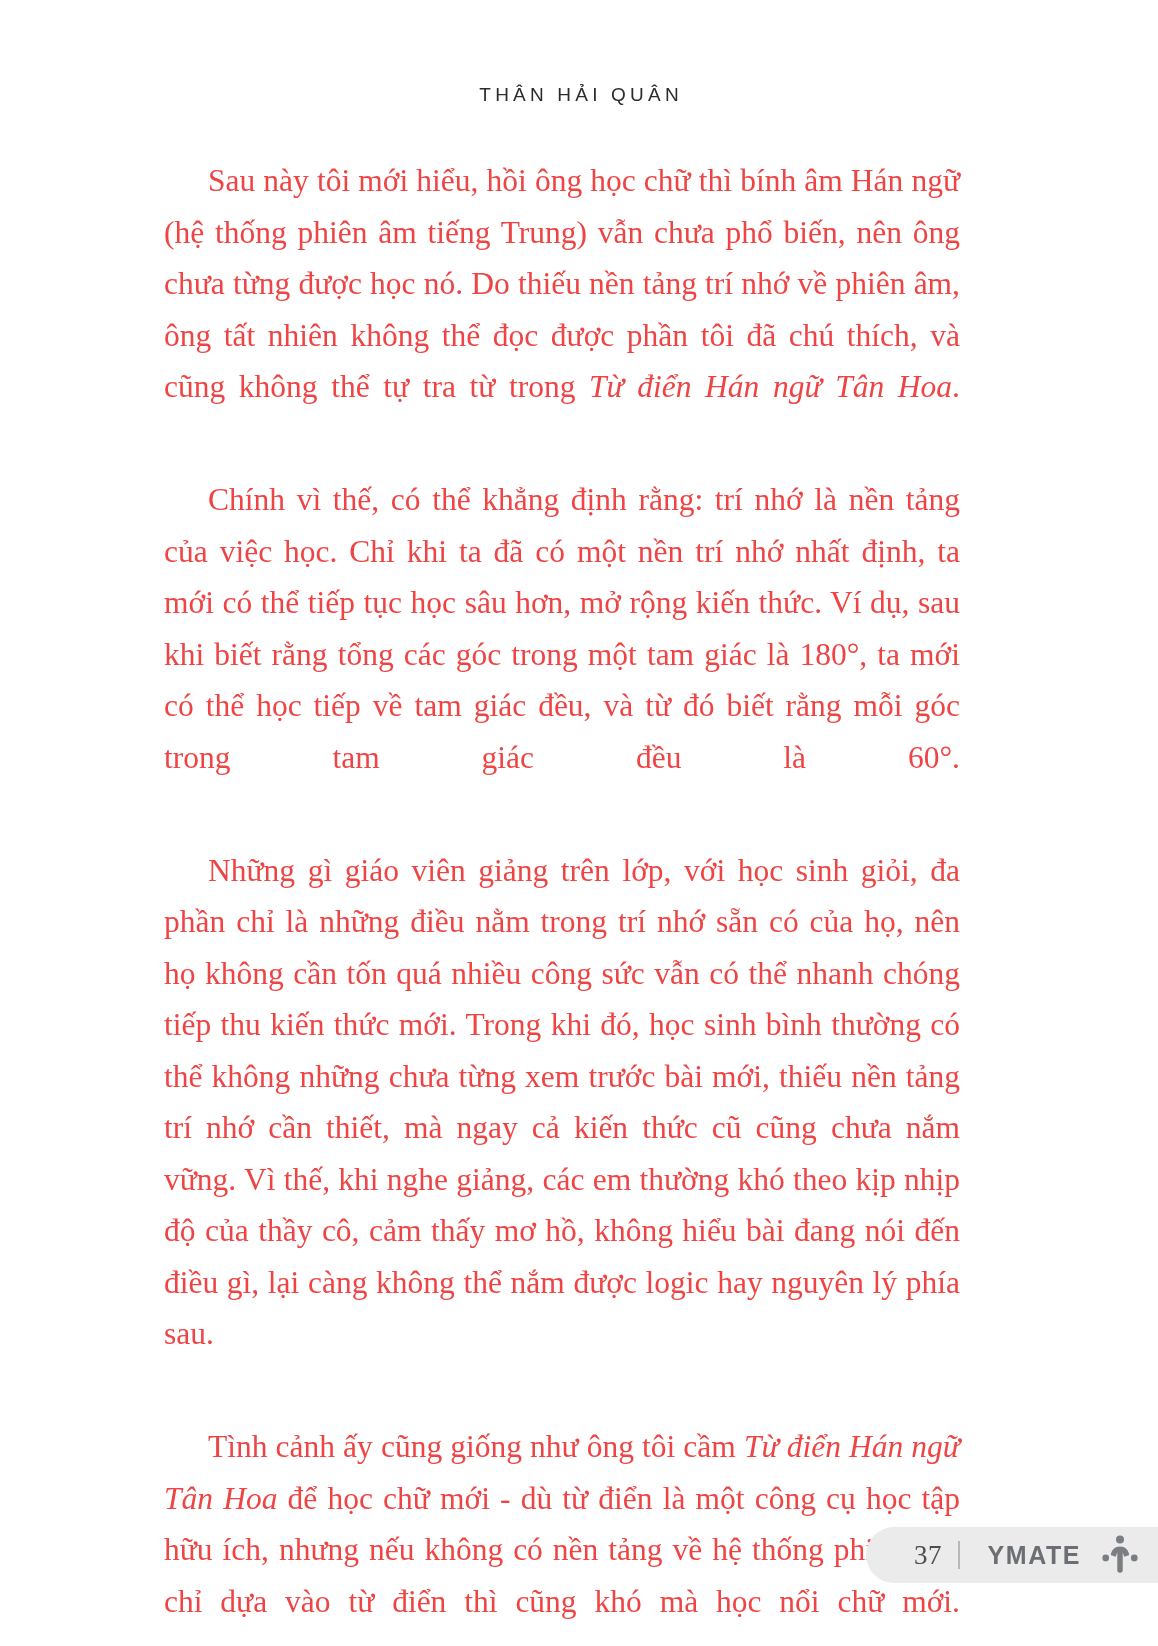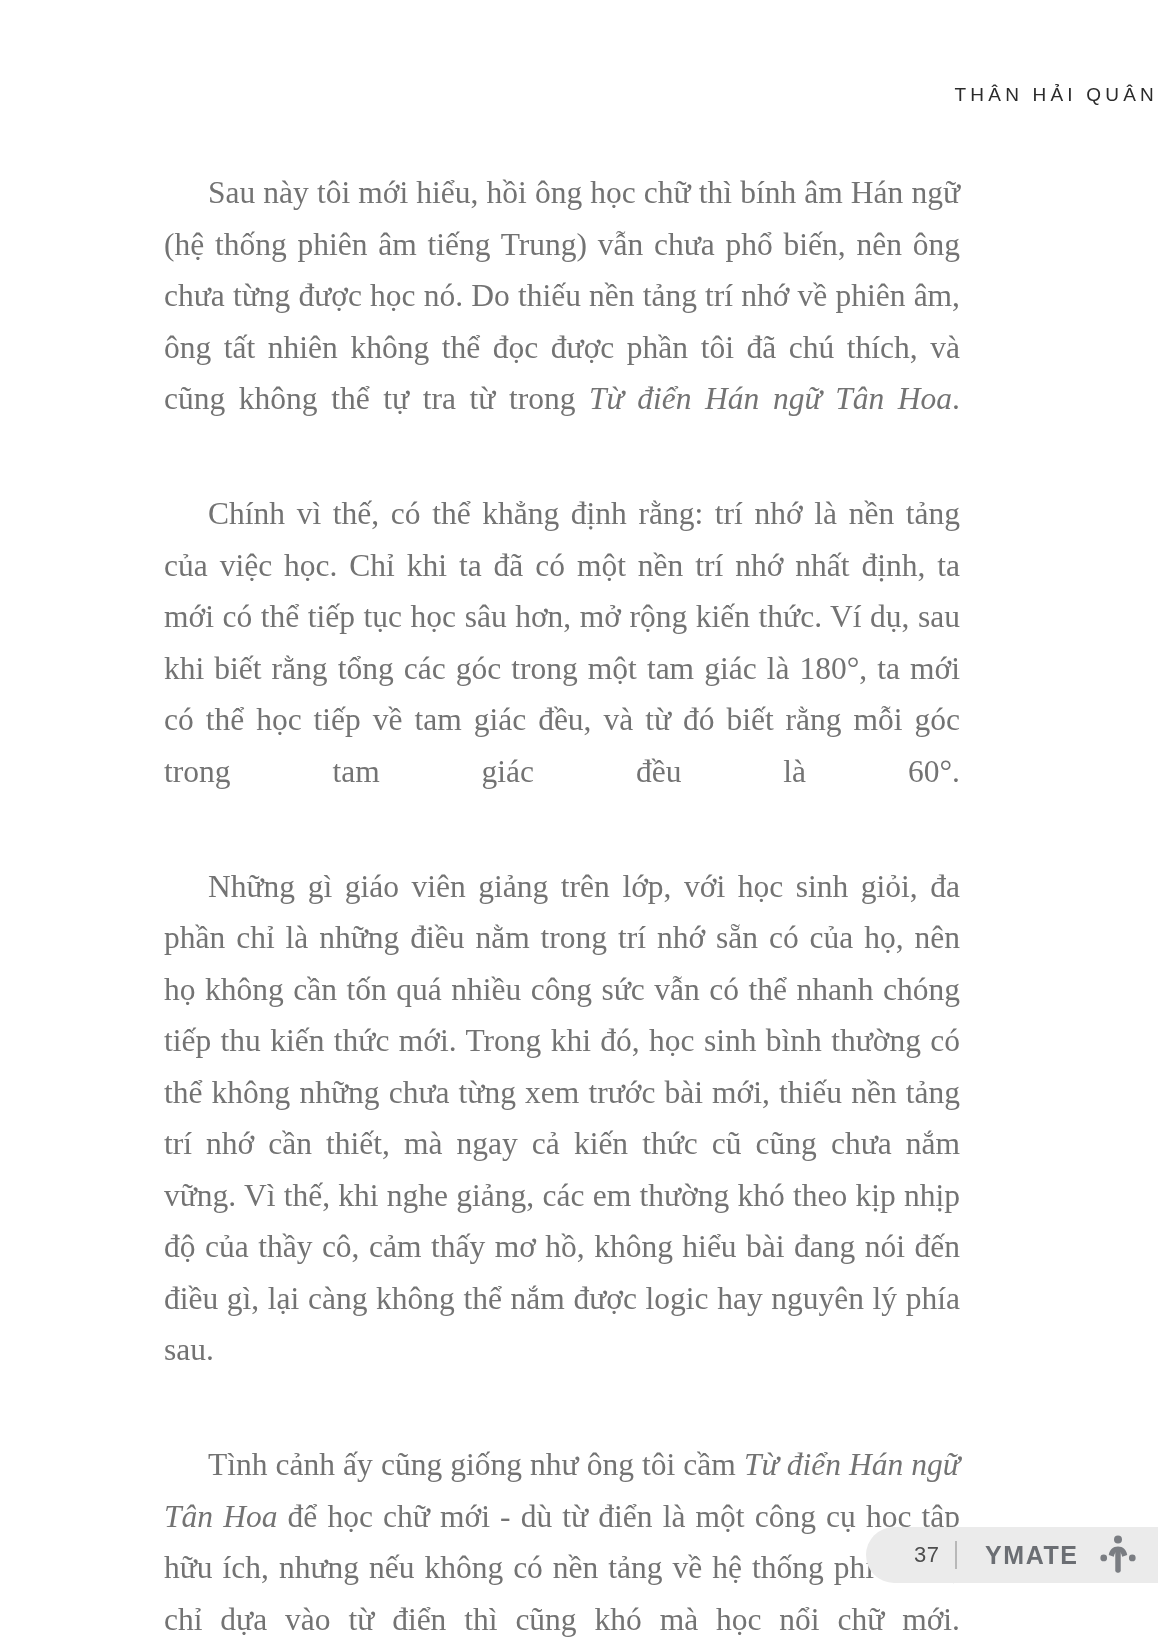"THÂN HẢI QUÂN" .running-header { text-align: right -> center }
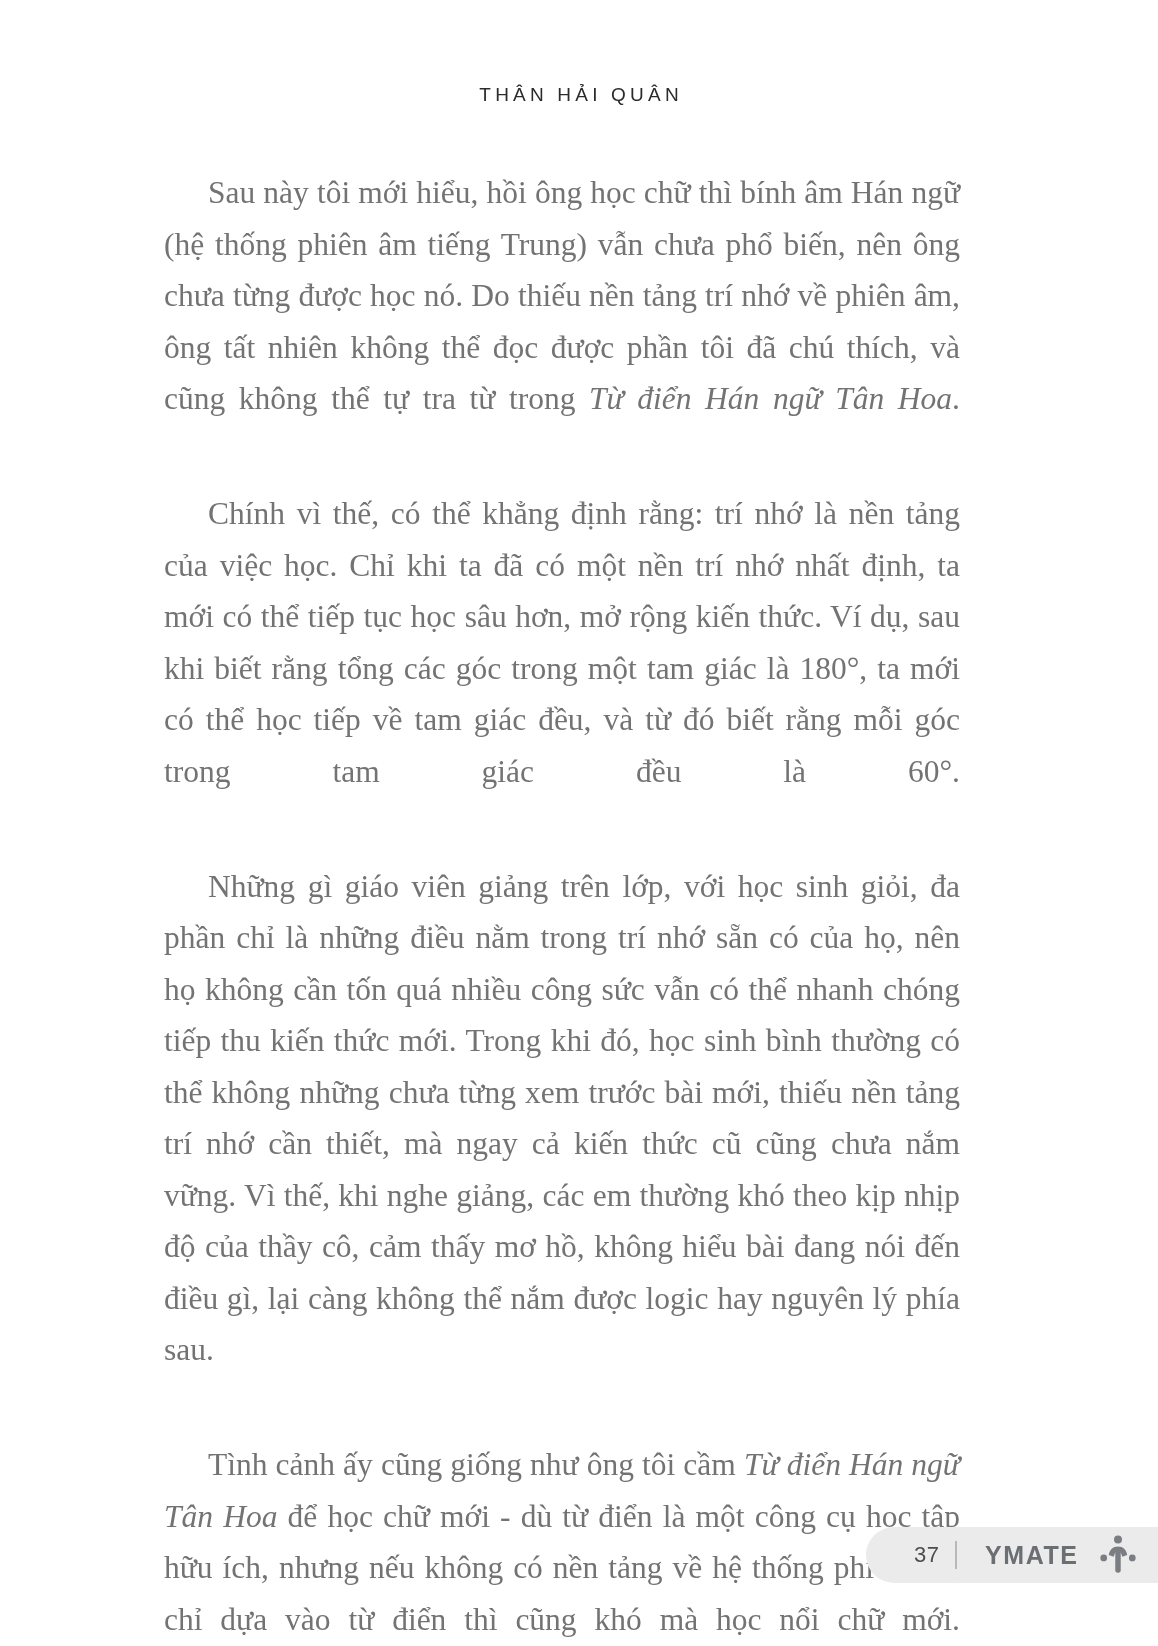"Sau này tôi mới hiểu," .para { color: #737373 -> #ef4444; margin: 12px 0 10px 0 -> 0 0 10px 0 }
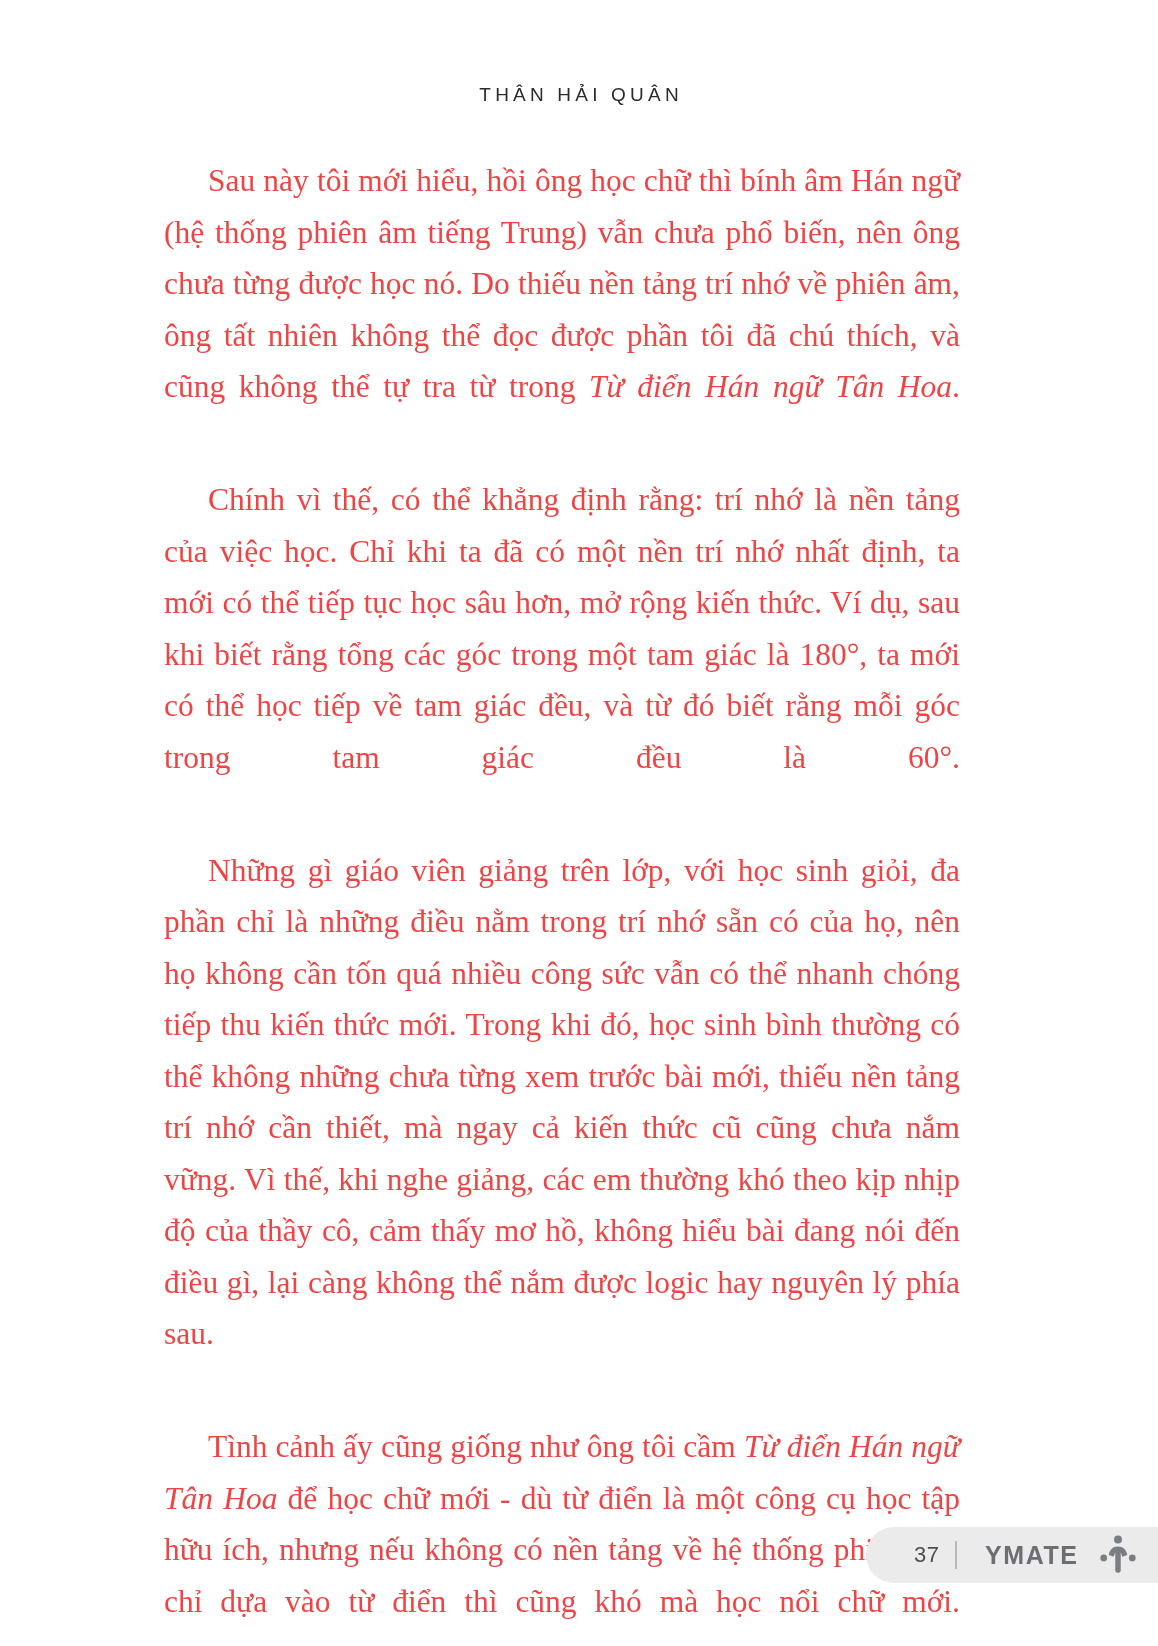"37" .page-number { font-family: Liberation Sans, sans-serif -> Liberation Serif, serif; font-size: 22px -> 27px }
